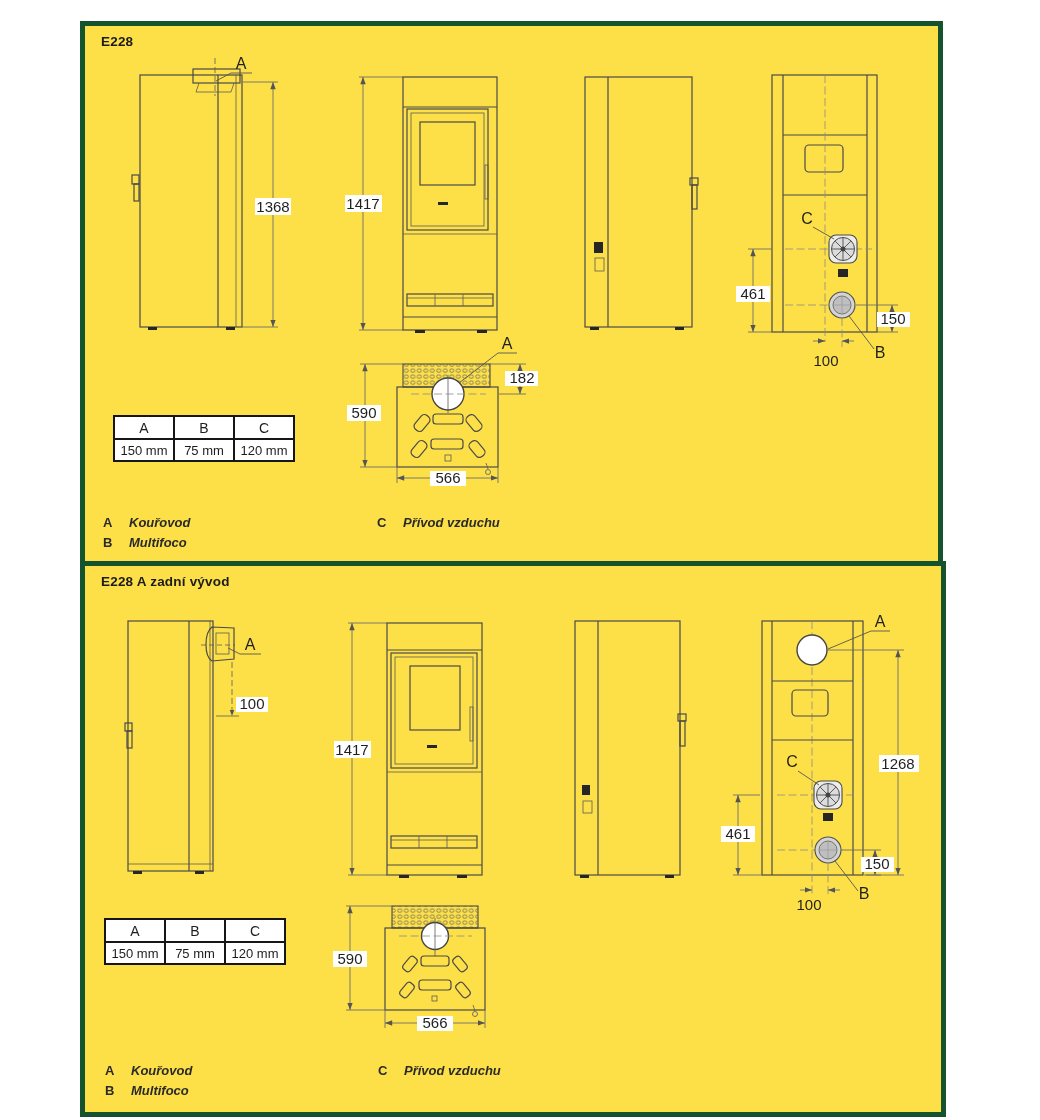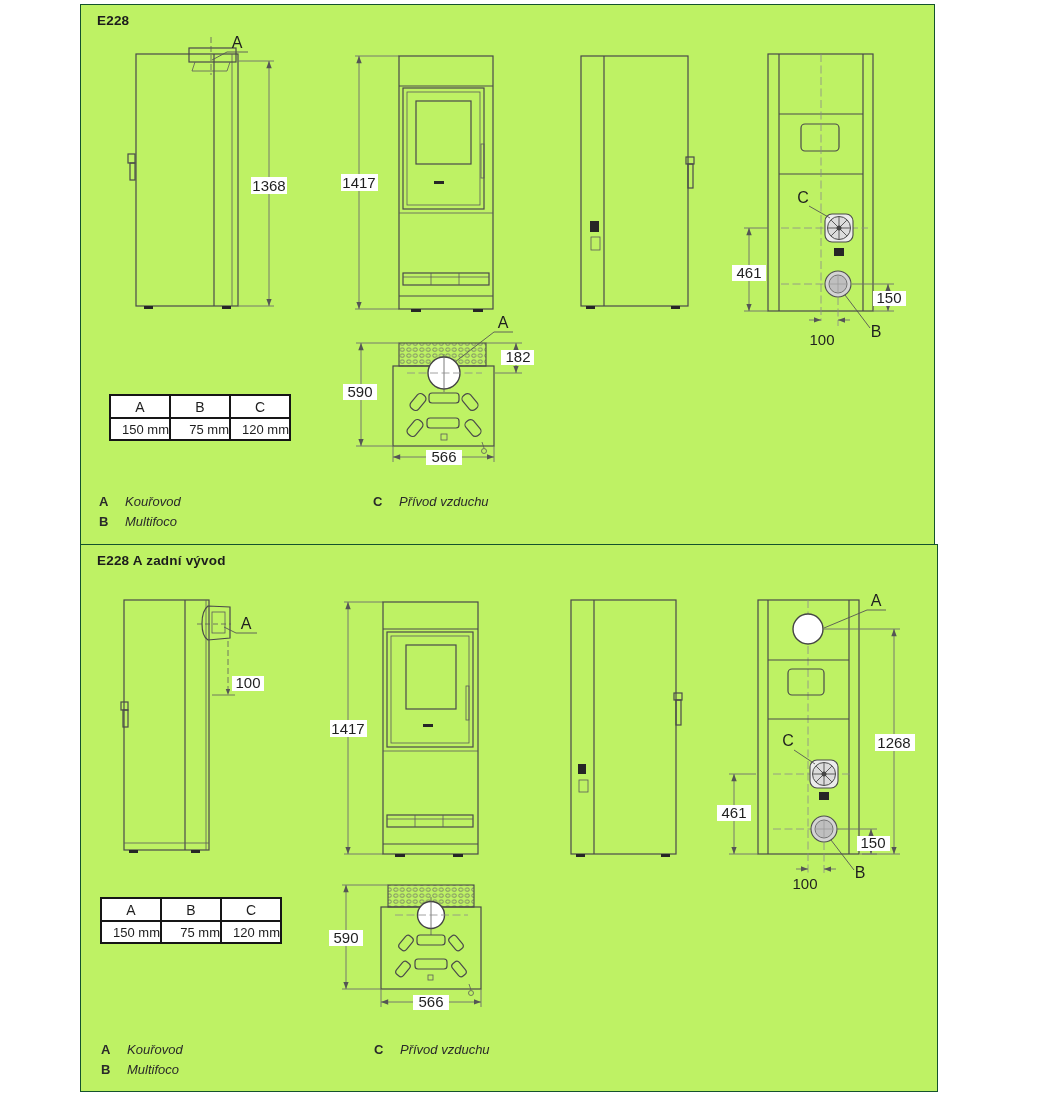"E228" .panel { background: #bef264 -> #fde047; border: 1px solid #14532d -> 5px solid #14532d; margin-top: none -> 17px }
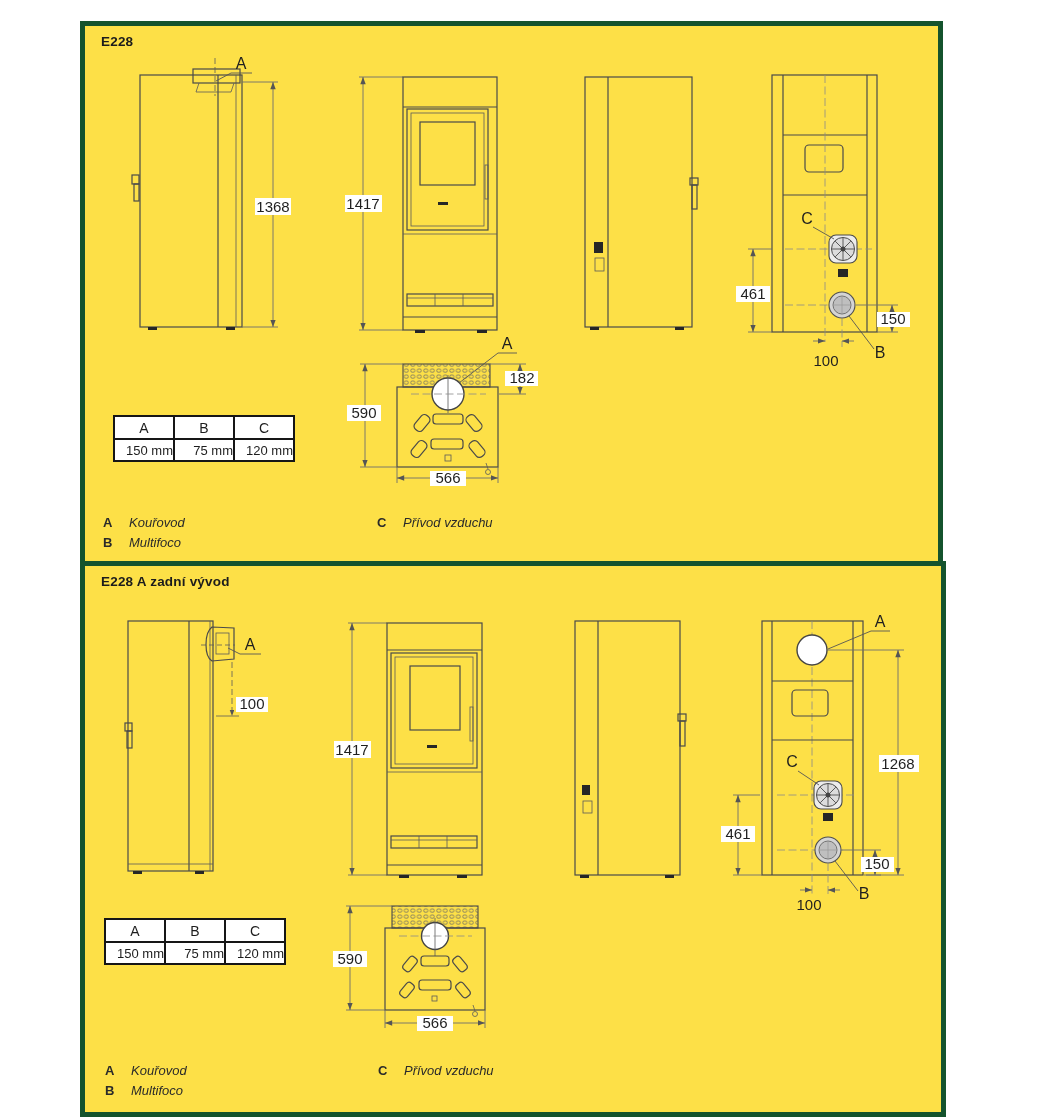"150 mm" .spec-table tr.val td { text-align: right -> none }
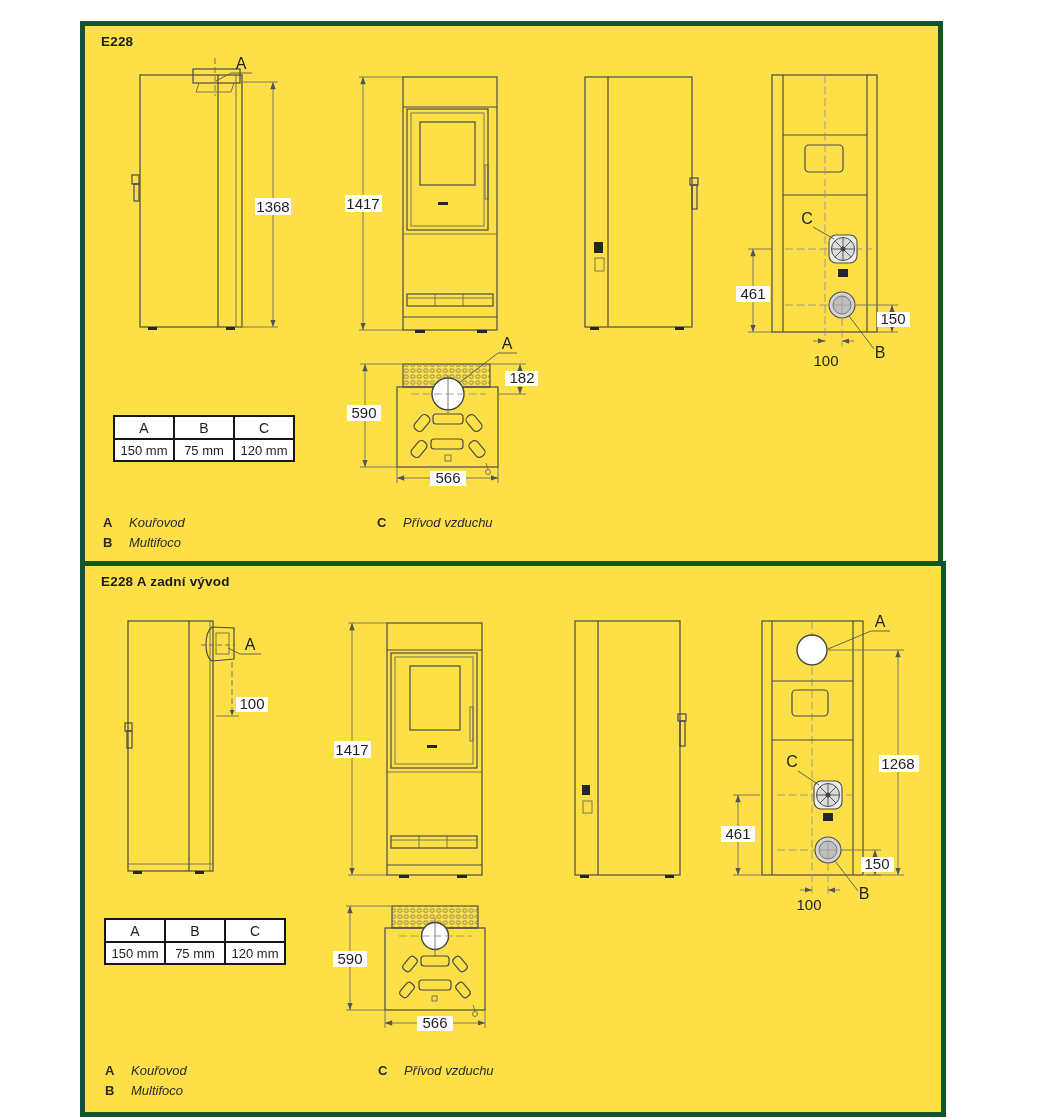"Kouřovod" .legend-label { font-weight: none -> bold }
